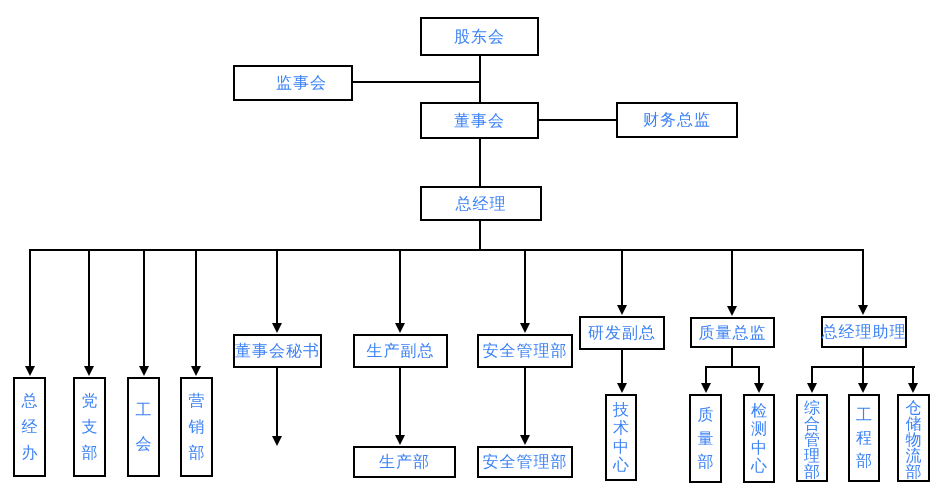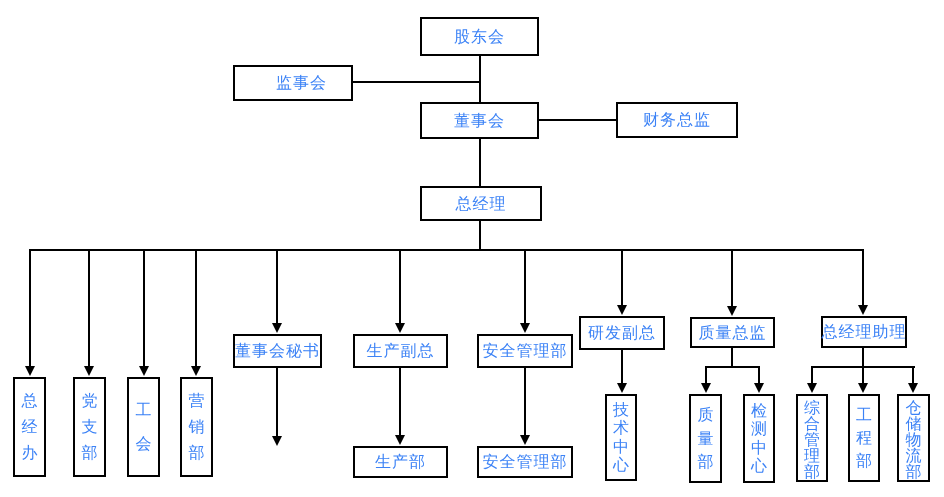"生产部" div.node { width: 95px -> 103px }
